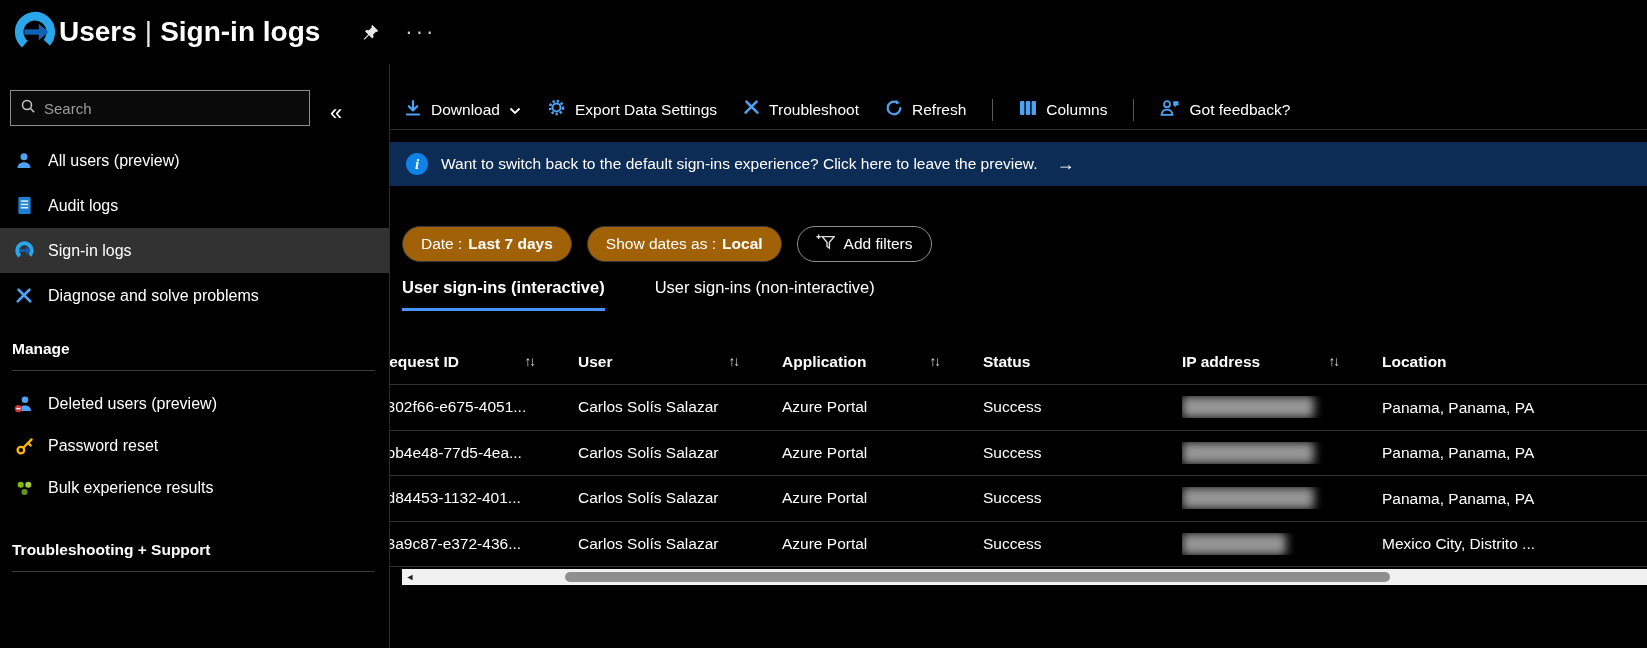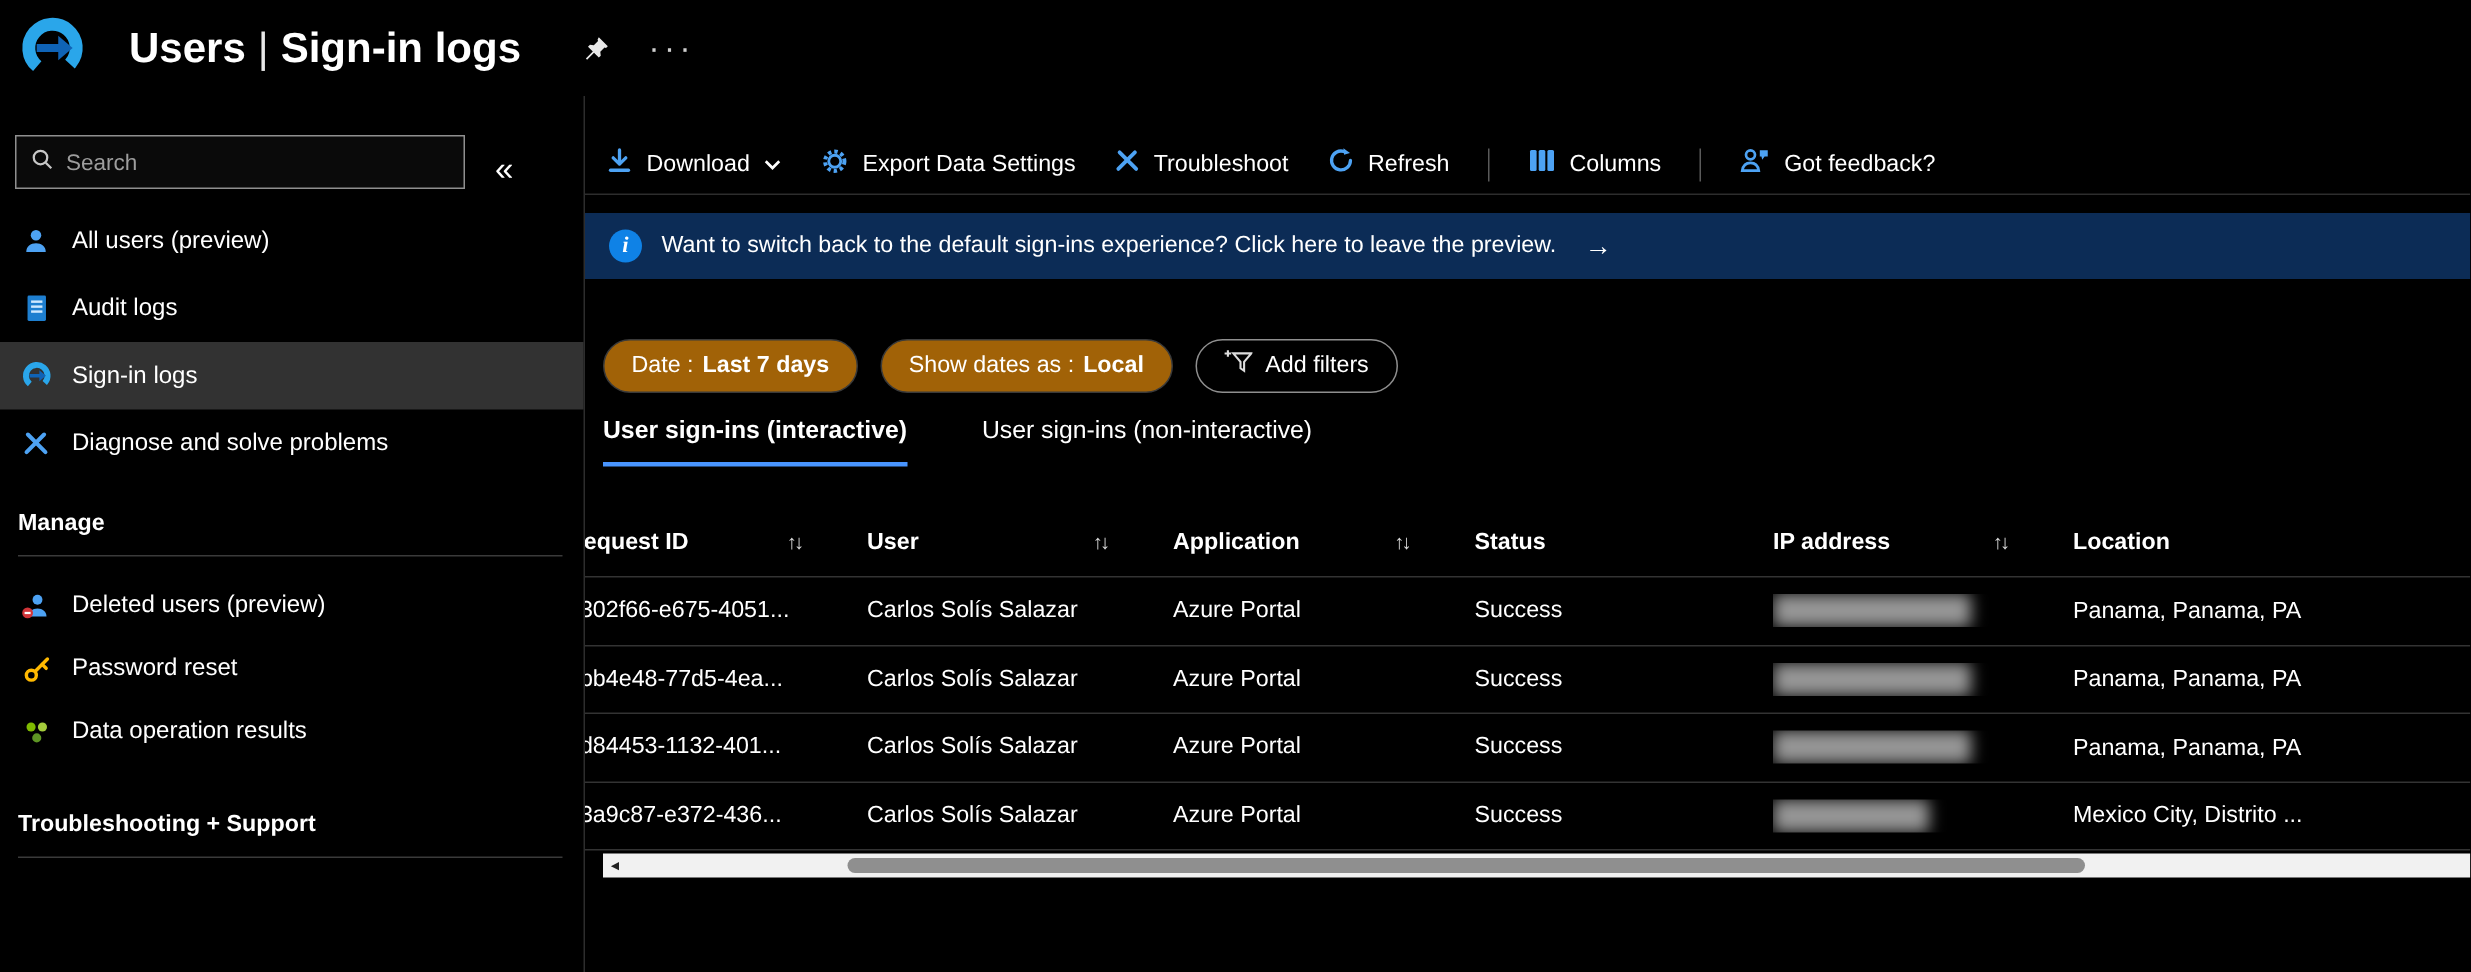"Users | Sign-in logs" .title { margin-left: 28px -> 1px }
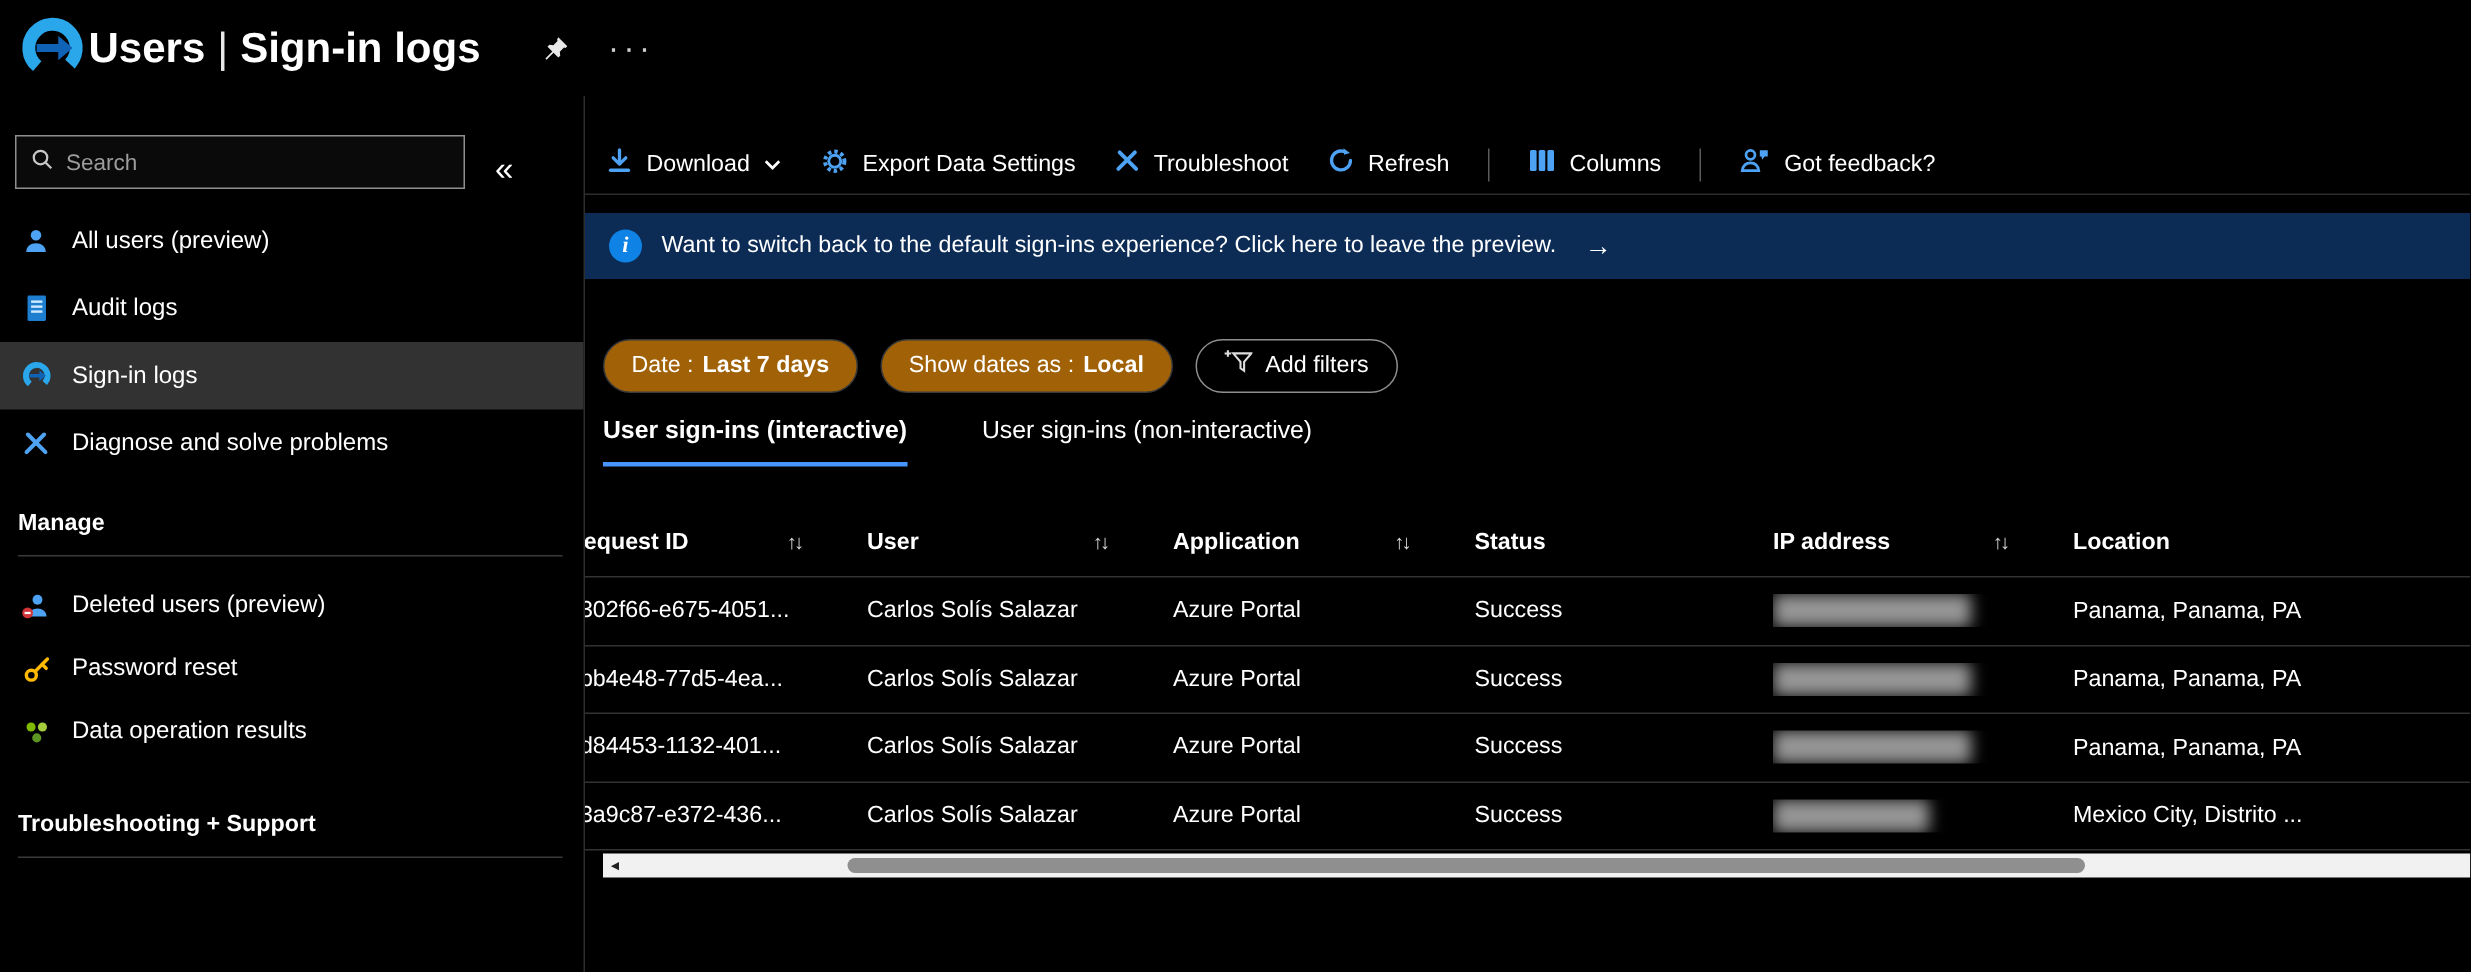"Data operation results" span { text: Data operation -> Bulk experience }
